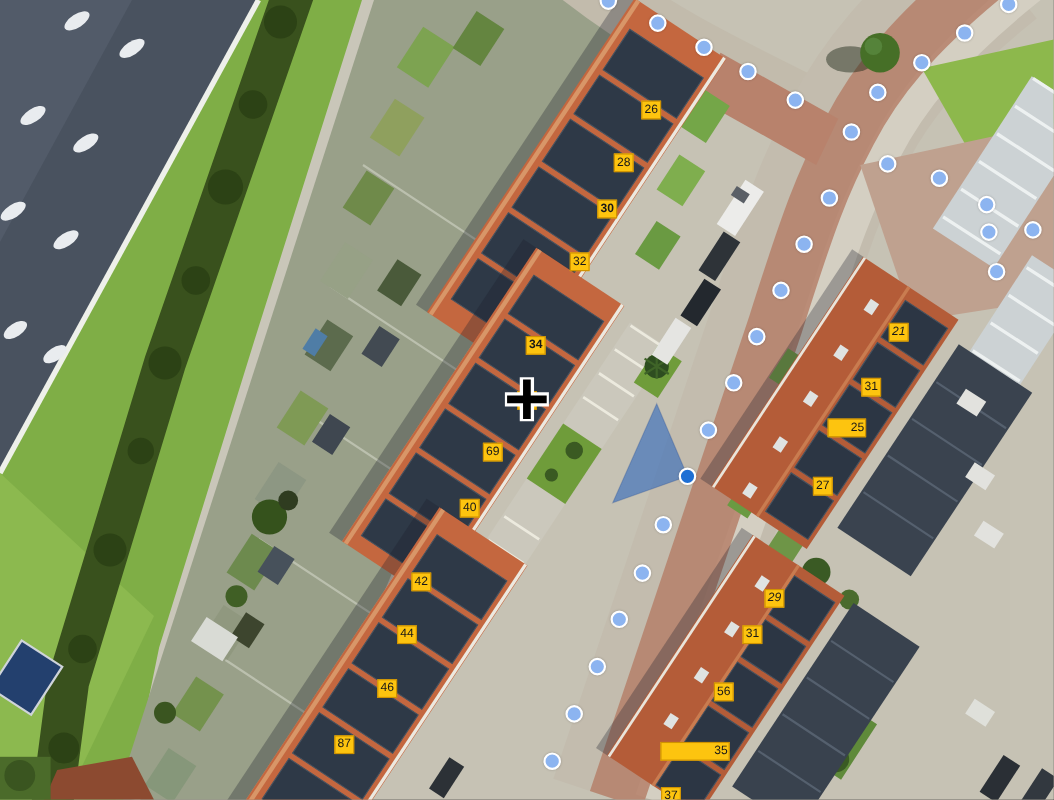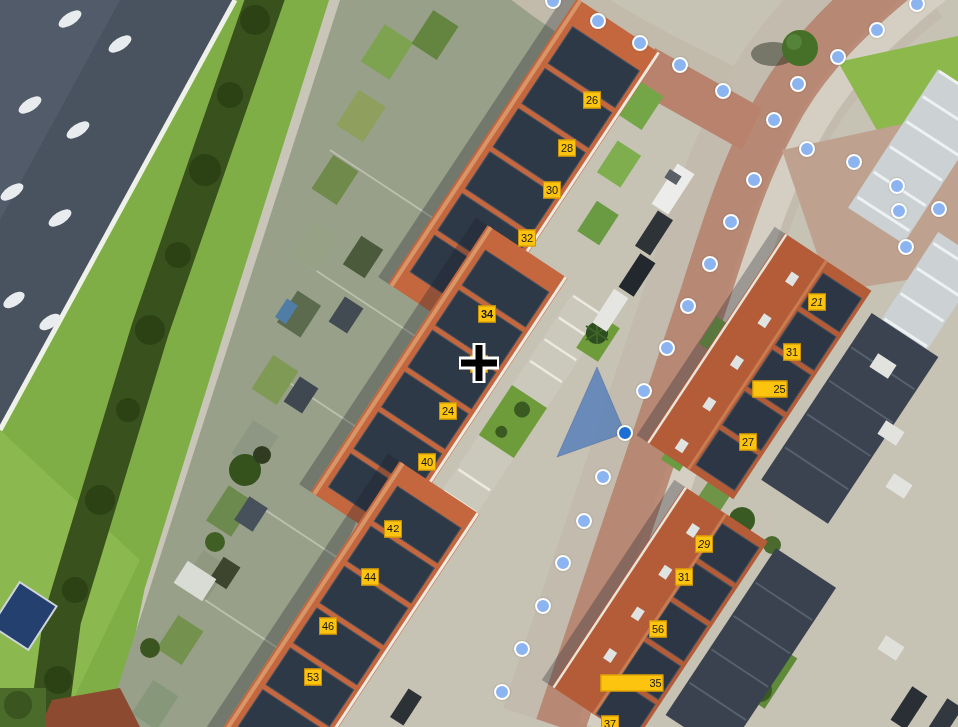"30" div.house-label { font-weight: none -> bold }
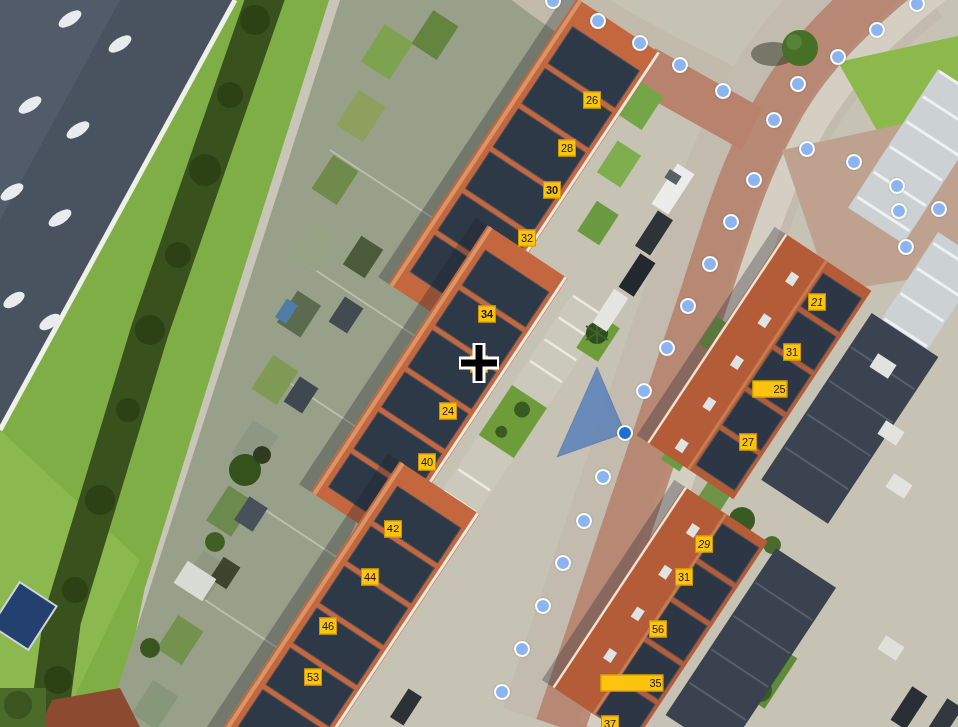"24" div.house-label { text: 24 -> 69 }
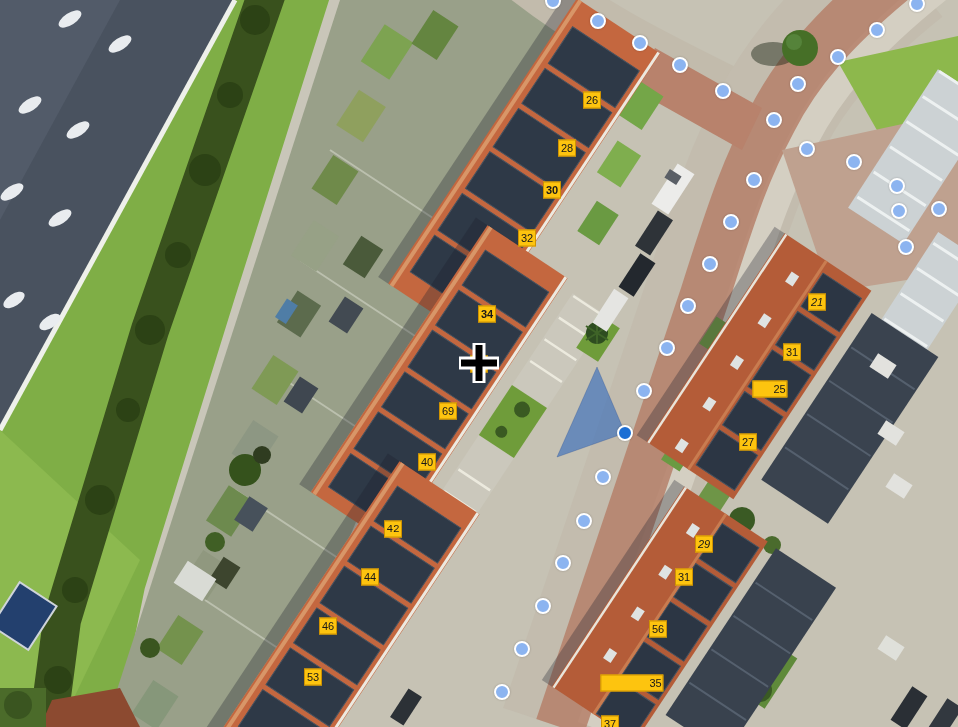"42" div.house-label { font-family: Liberation Mono, monospace -> none; left: 393px -> 383px }
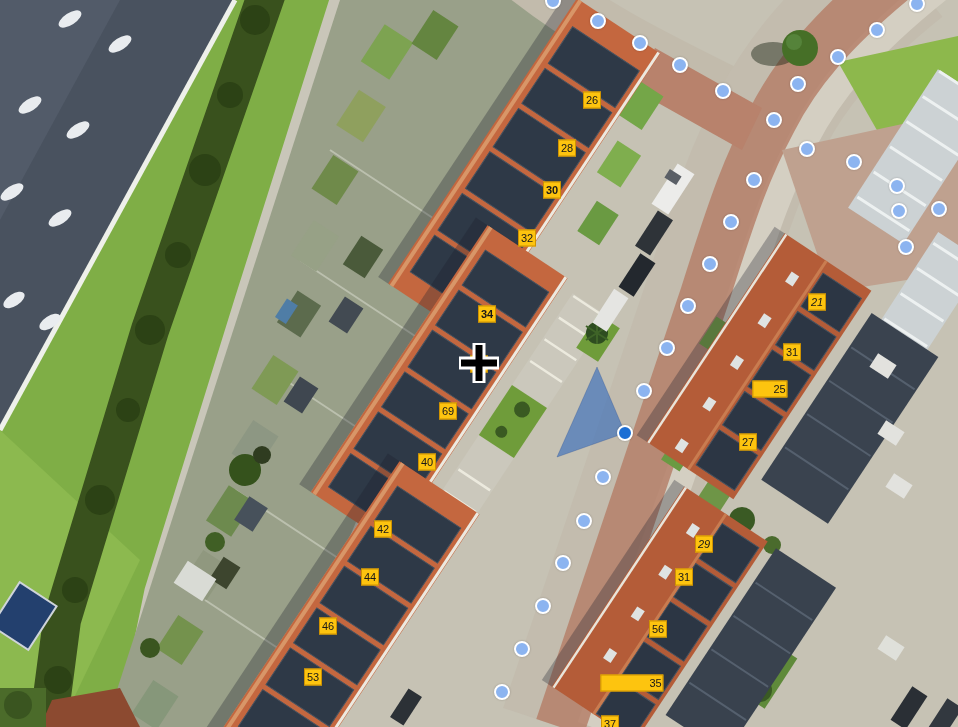"46" div.house-label { left: 328px -> 352px }
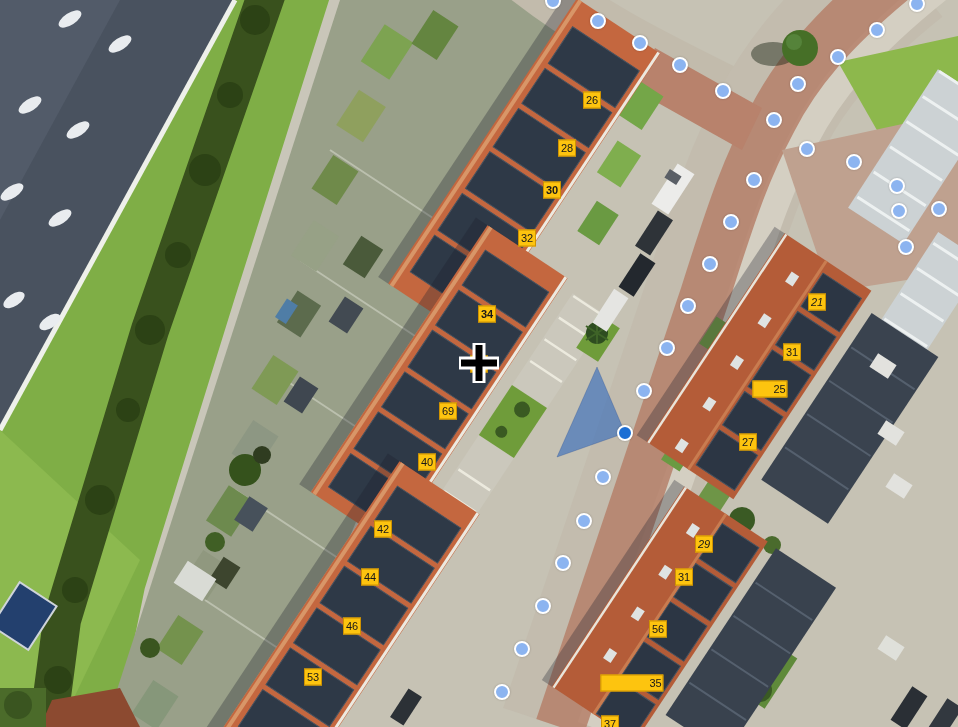"53" div.house-label { text: 53 -> 87 }
